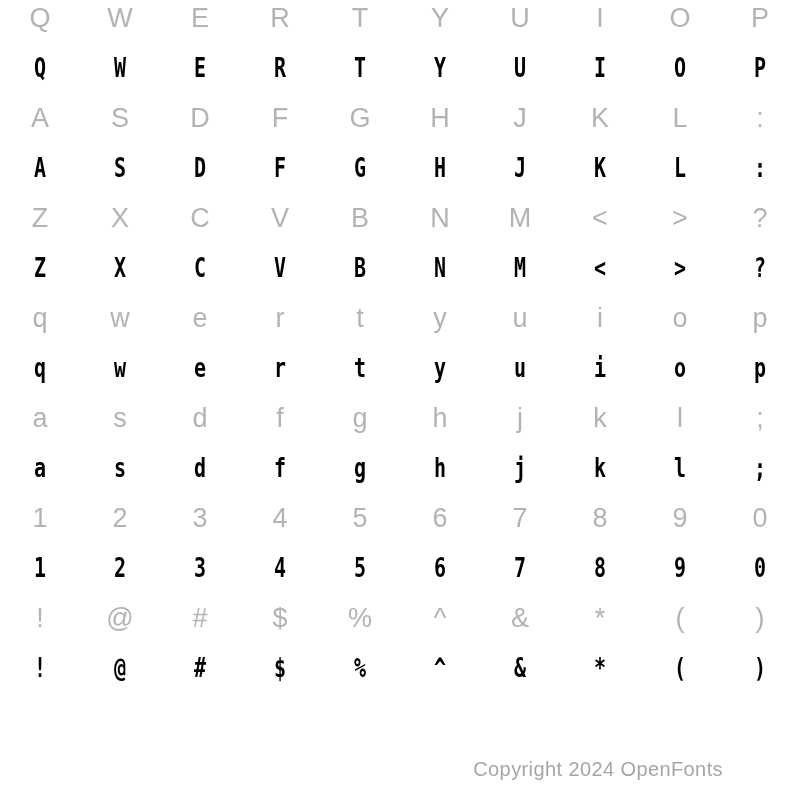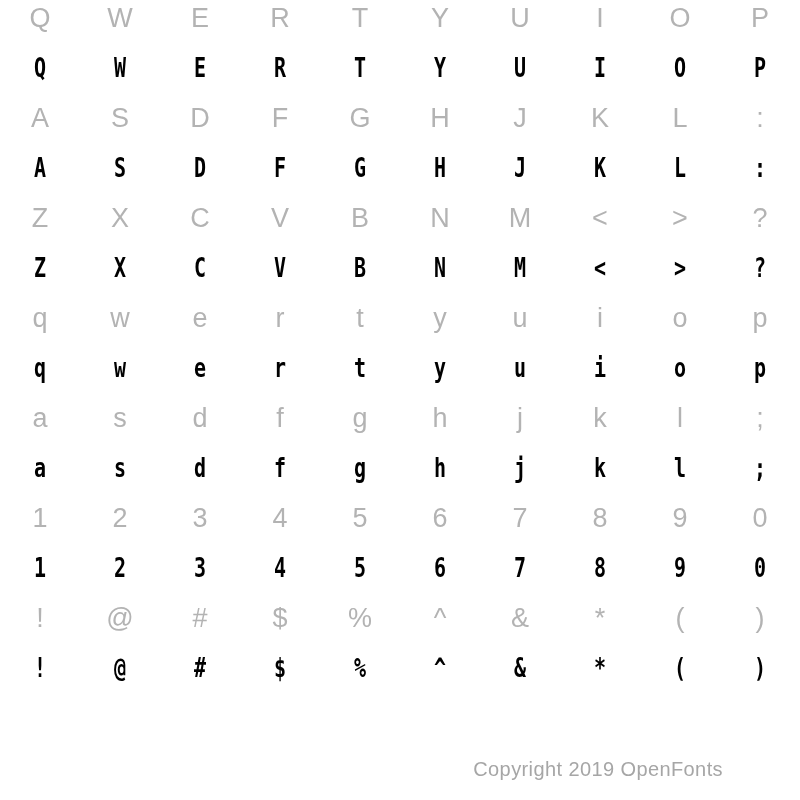"Copyright 2019 OpenFonts" div.copyright { text: 2019 -> 2024 }
